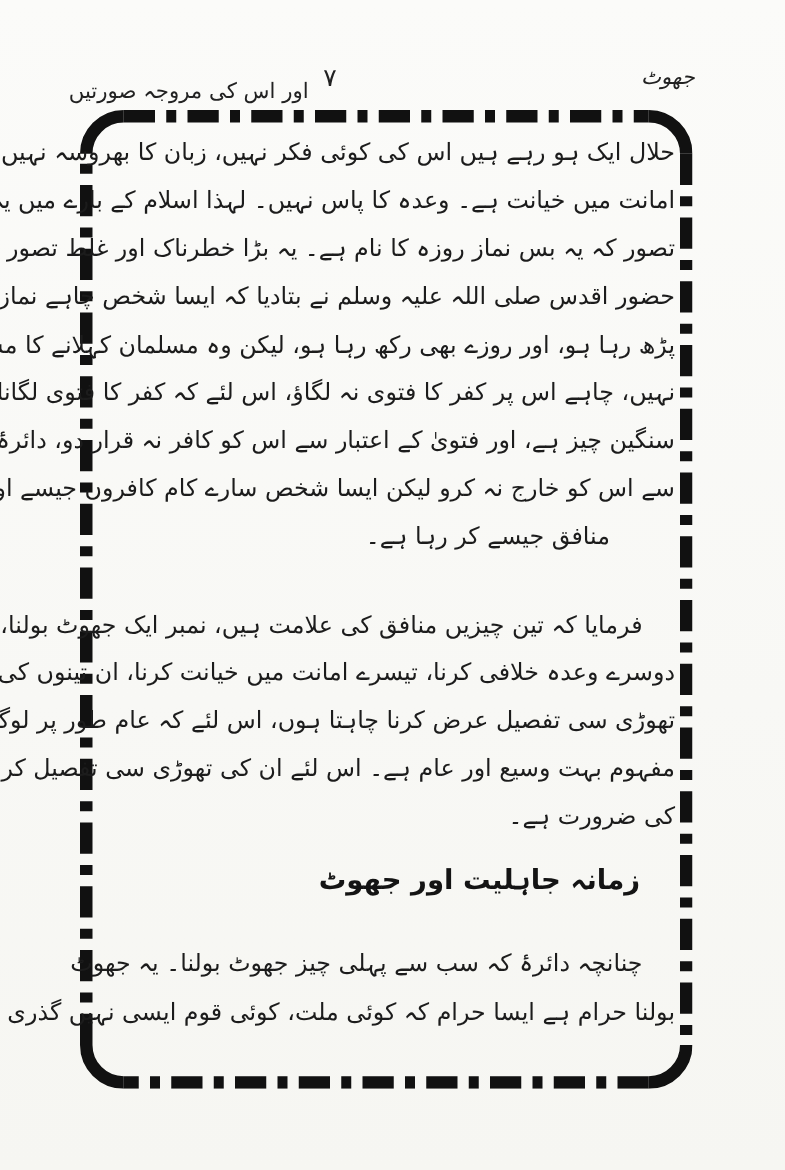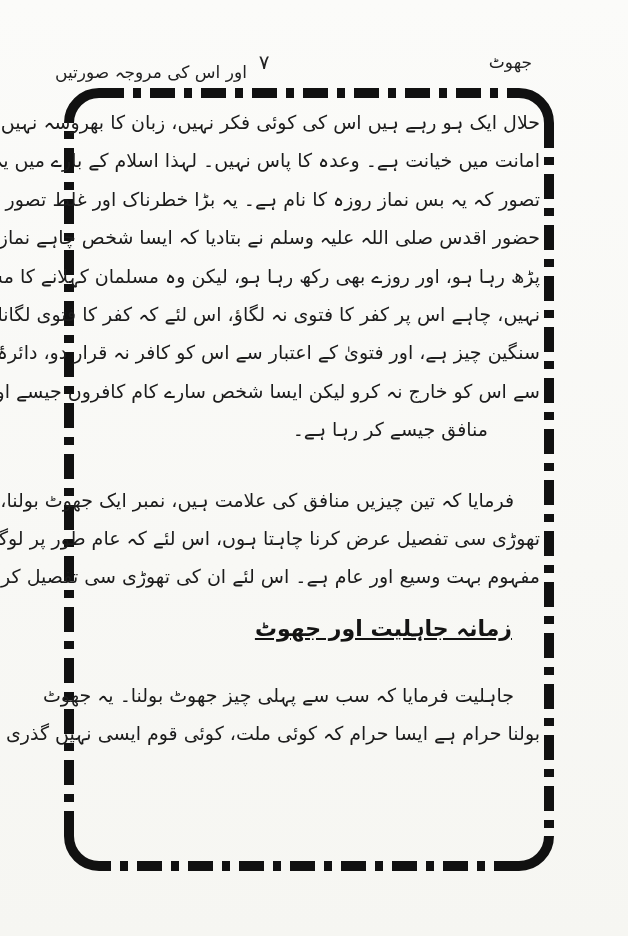"جھوٹ" .head-right { font-style: none -> italic; right: 96px -> 72px }
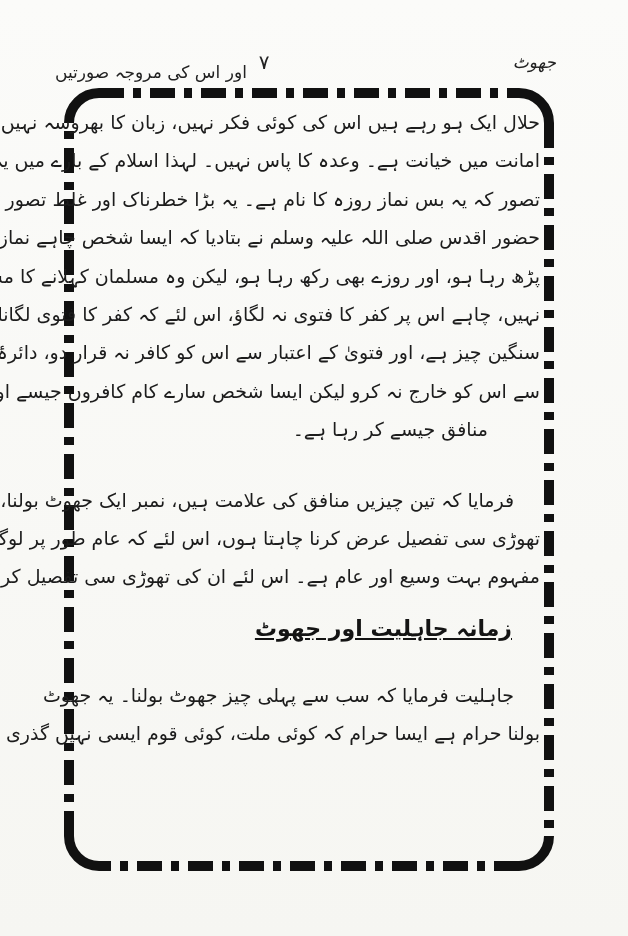"دوسرے وعدہ خلافی کرنا، تیسرے" div.line { html: none -> <div>دوسرے وعدہ خلافی کرنا، تیسرے امانت میں خیانت کرنا، ان تینوں کی</div> }
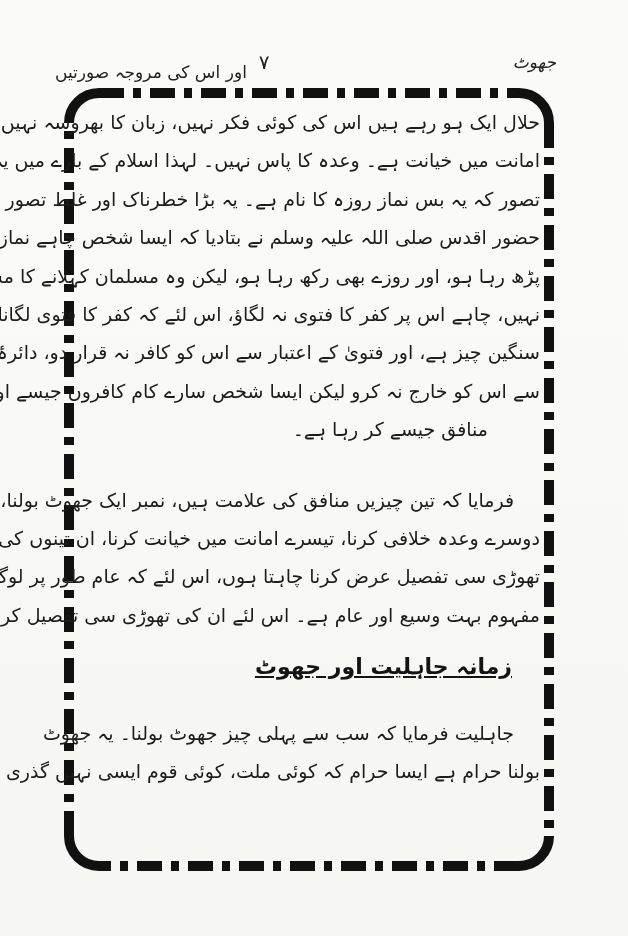"کی ضرورت ہے۔" div.line { html: none -> <div>کی ضرورت ہے۔</div> }
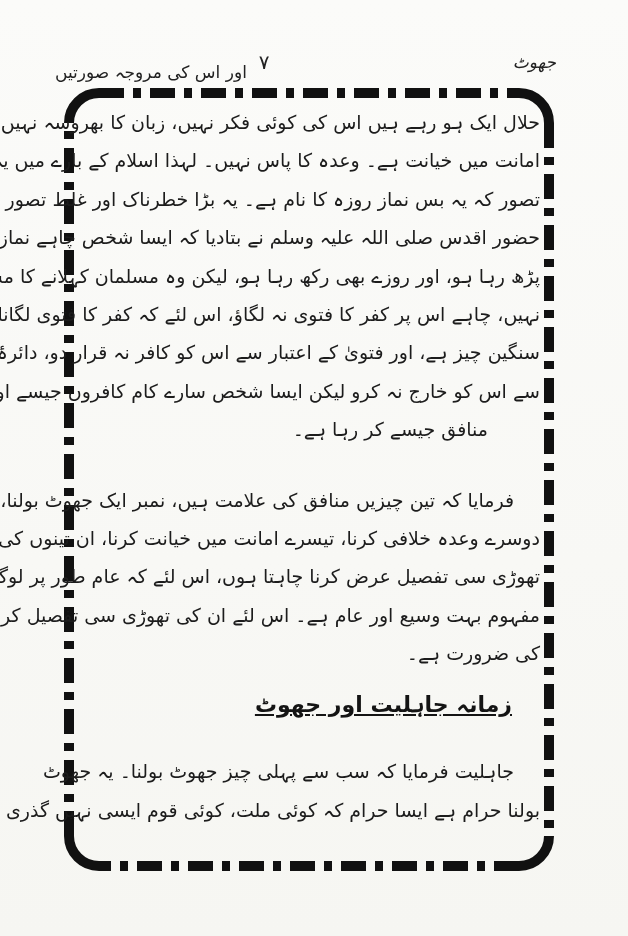"زمانہ جاہلیت اور جھوٹ" .section-heading { text-decoration: underline -> none }
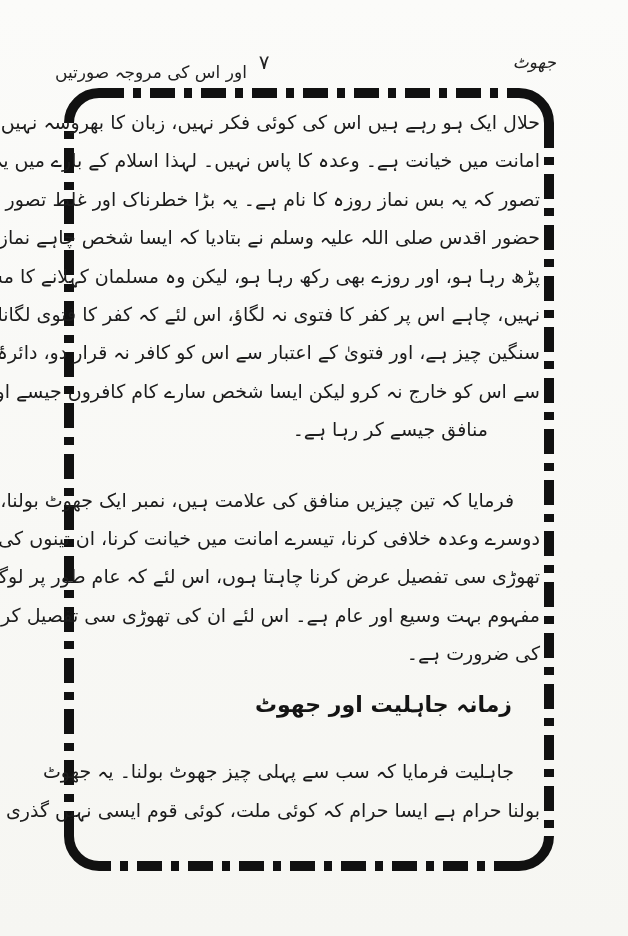"جاہلیت فرمایا کہ سب سے" div.line { text: جاہلیت فرمایا -> چنانچہ دائرۂ }
